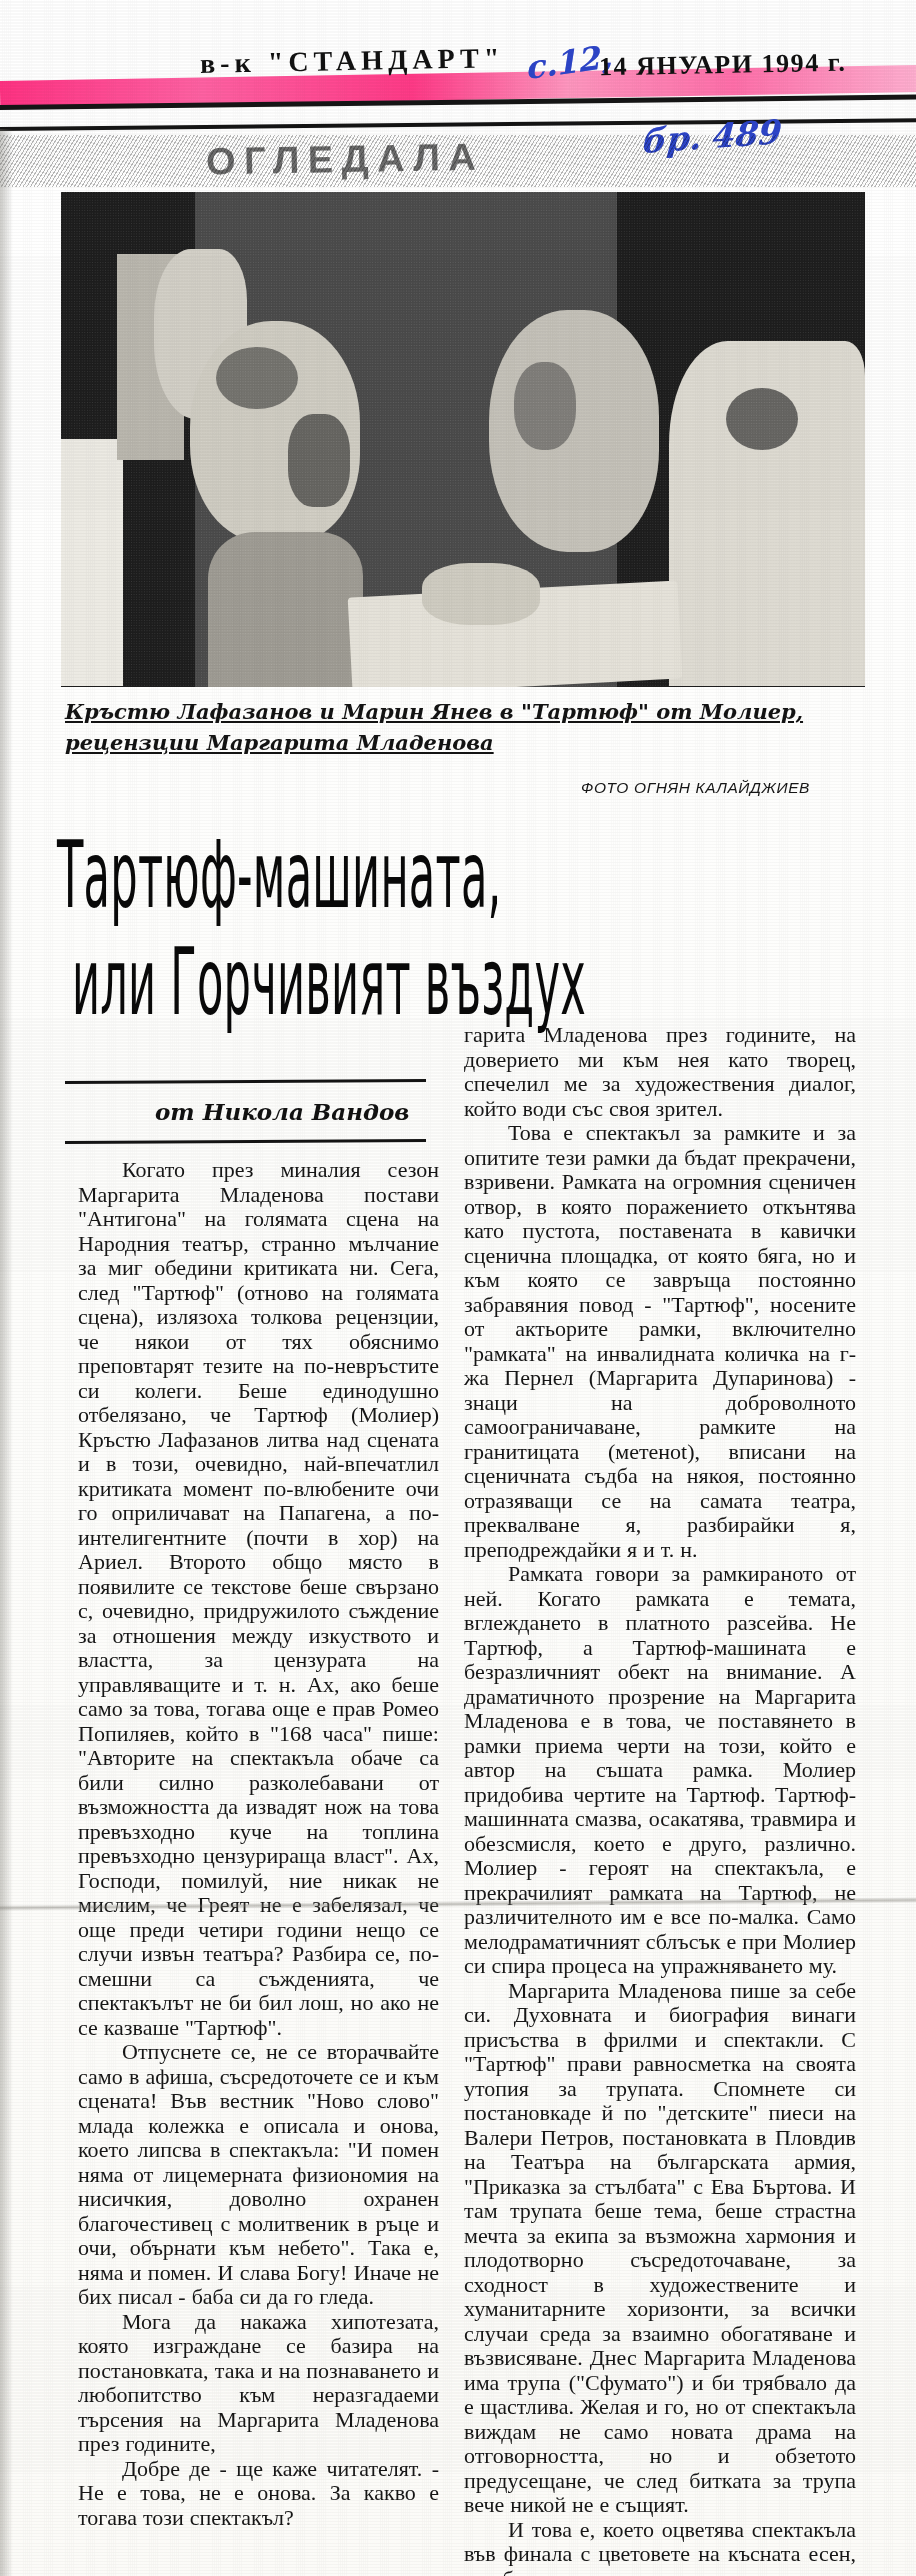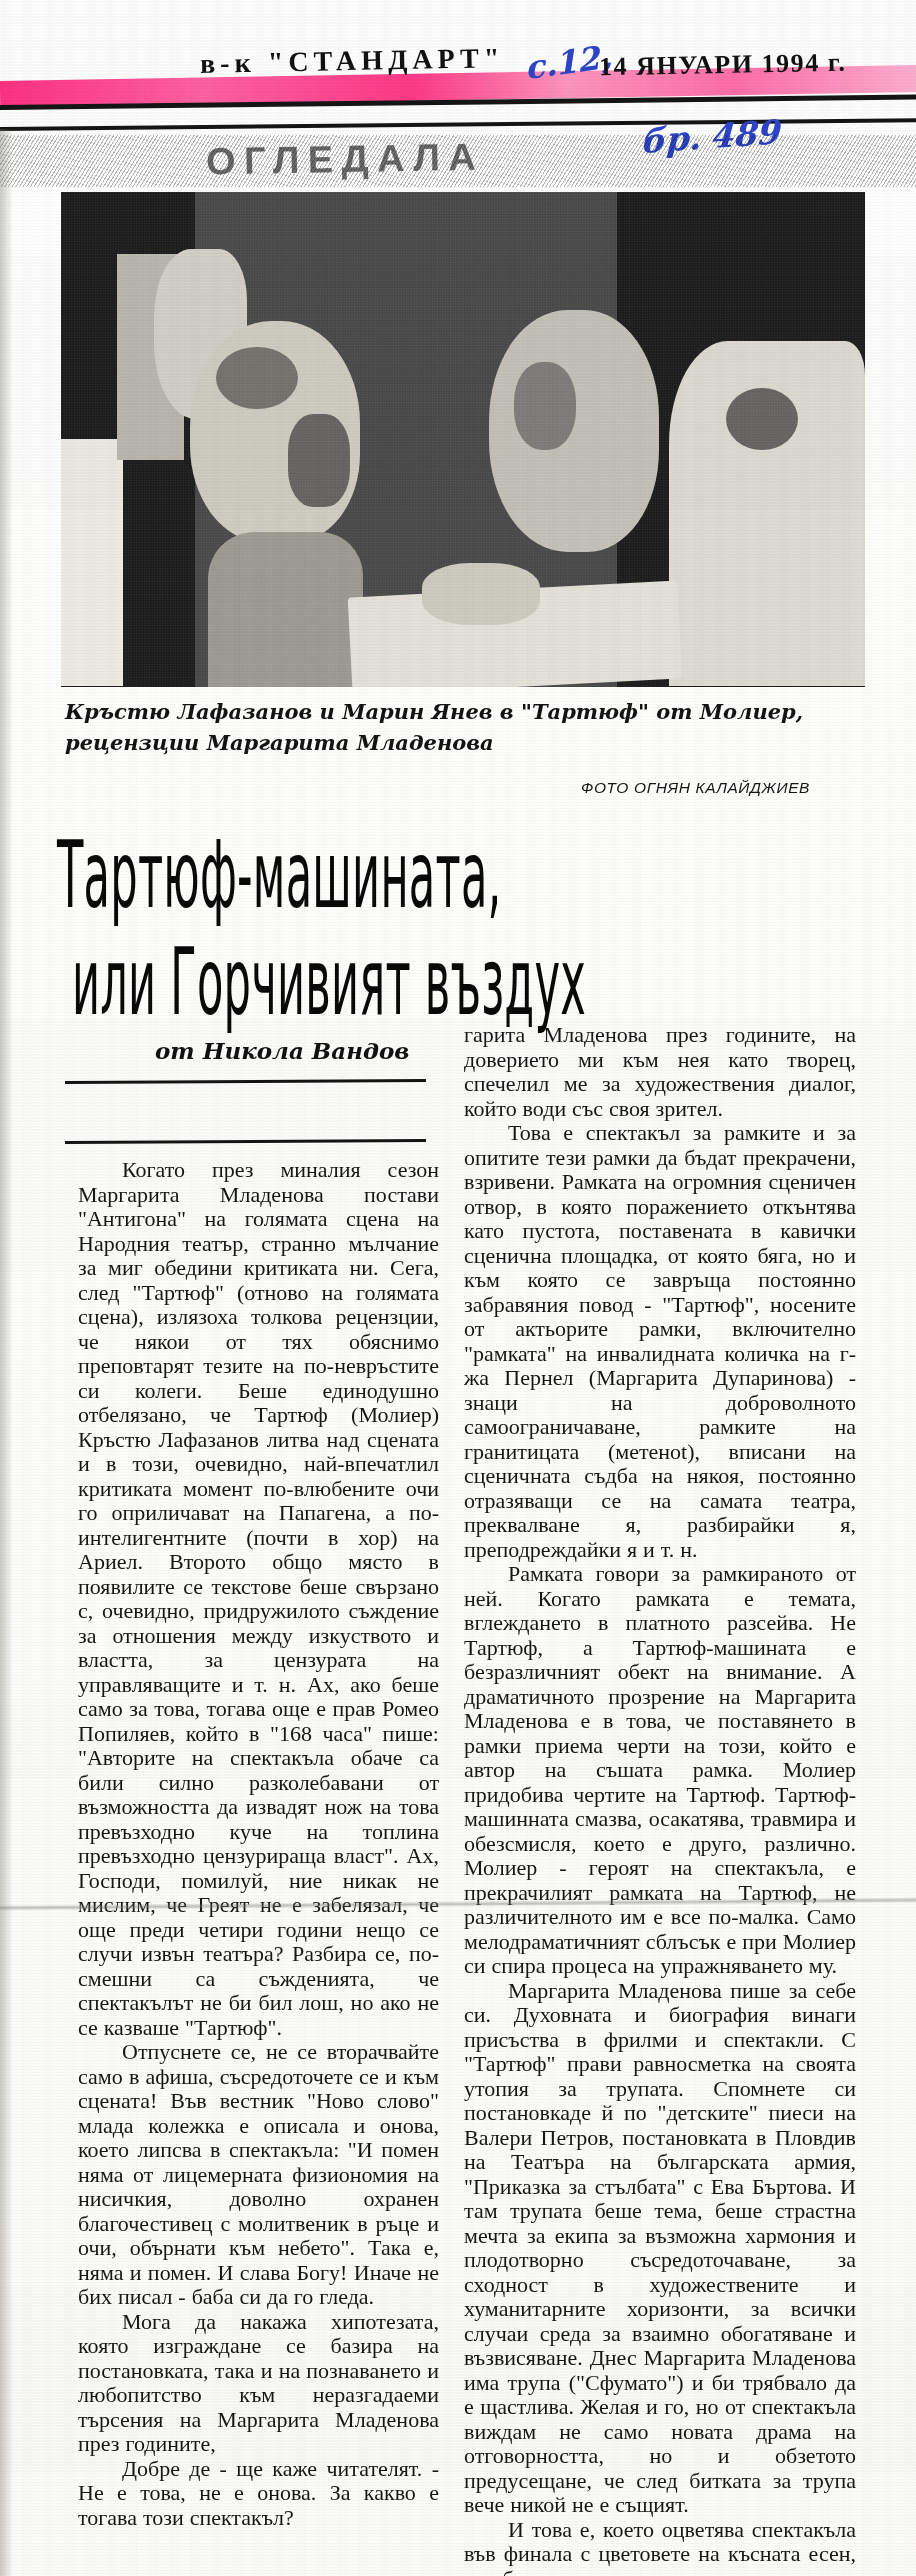"Кръстю Лафазанов и Марин Янев" .cap { text-decoration: none -> underline }
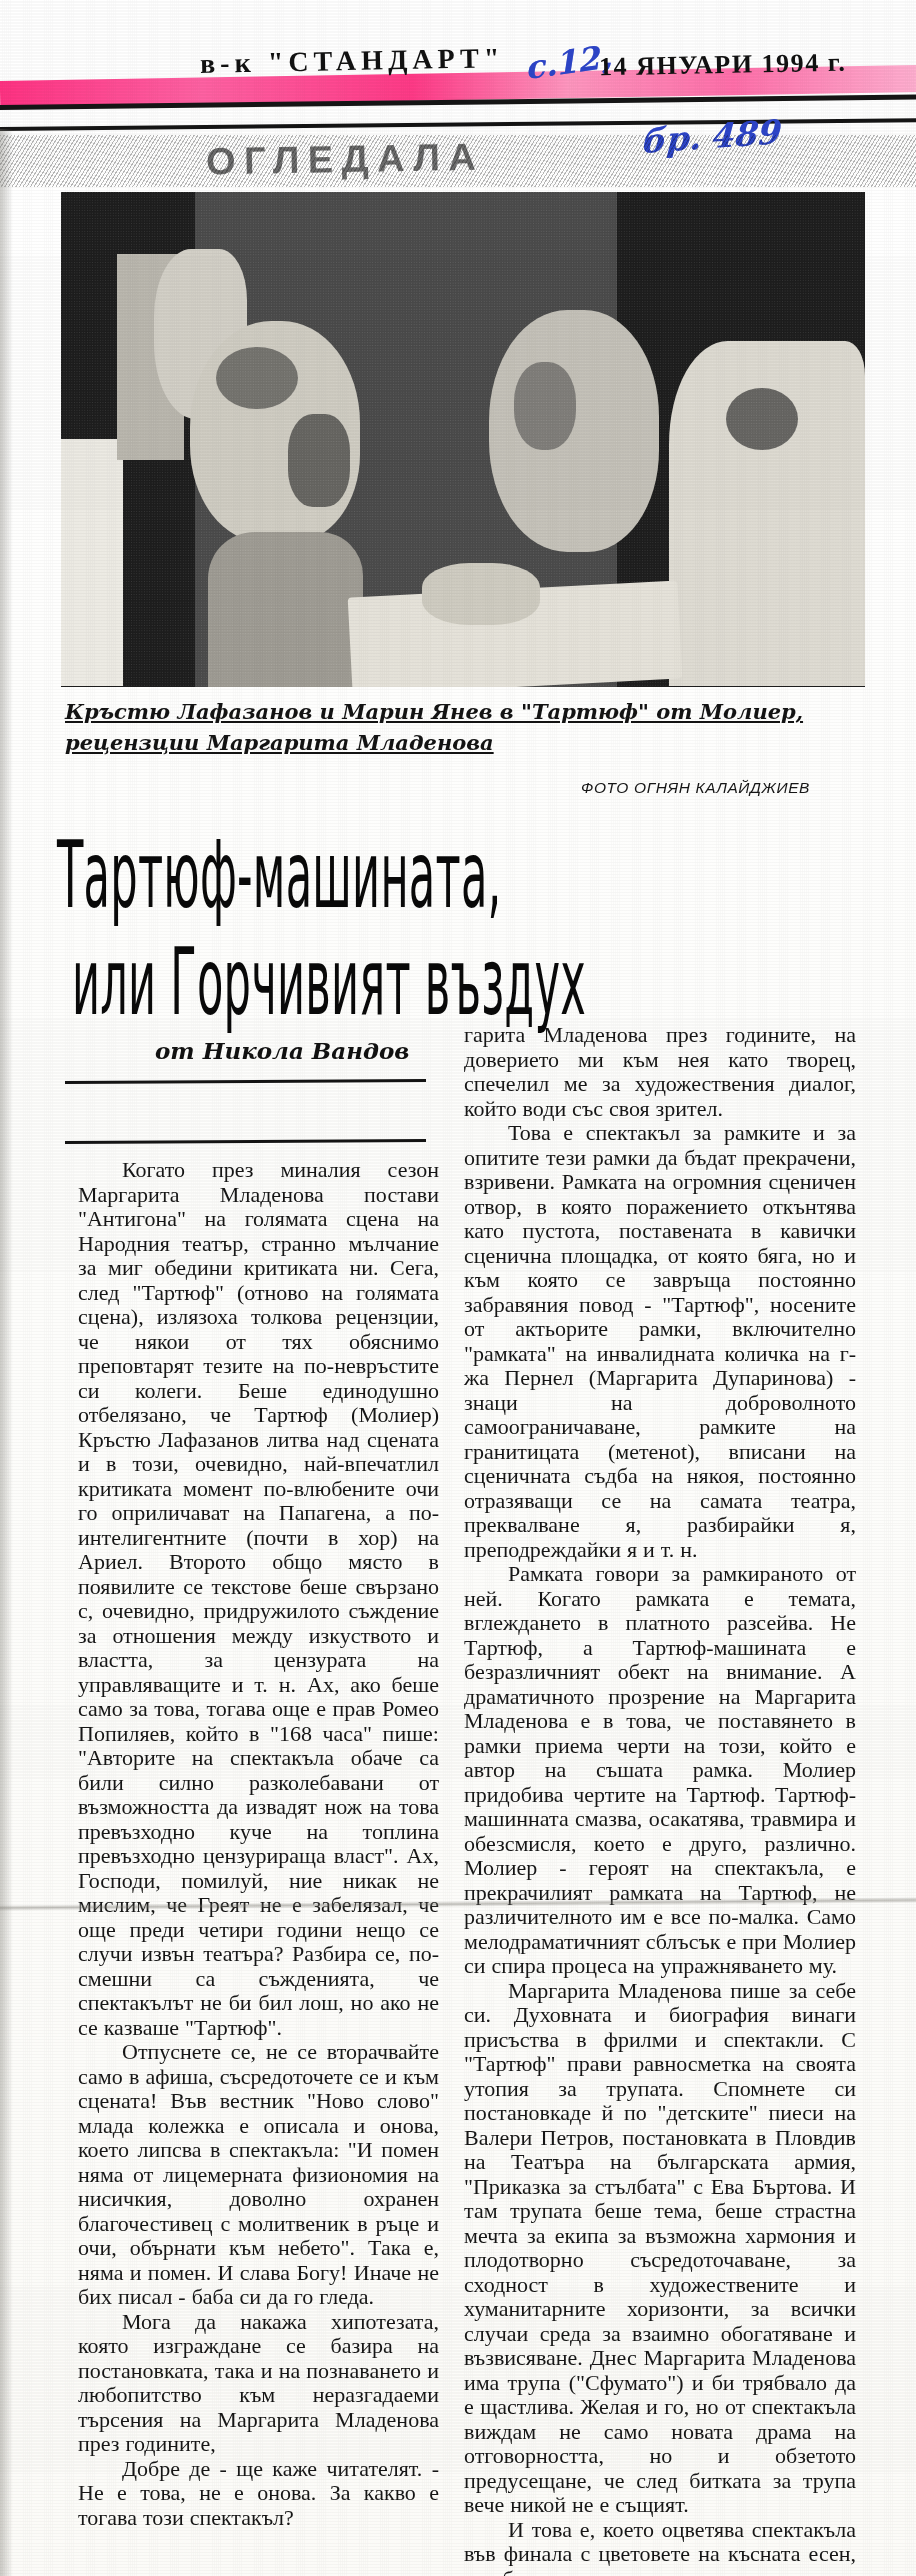"от Никола Вандов" #byline { top: 1037px -> 1098px }
